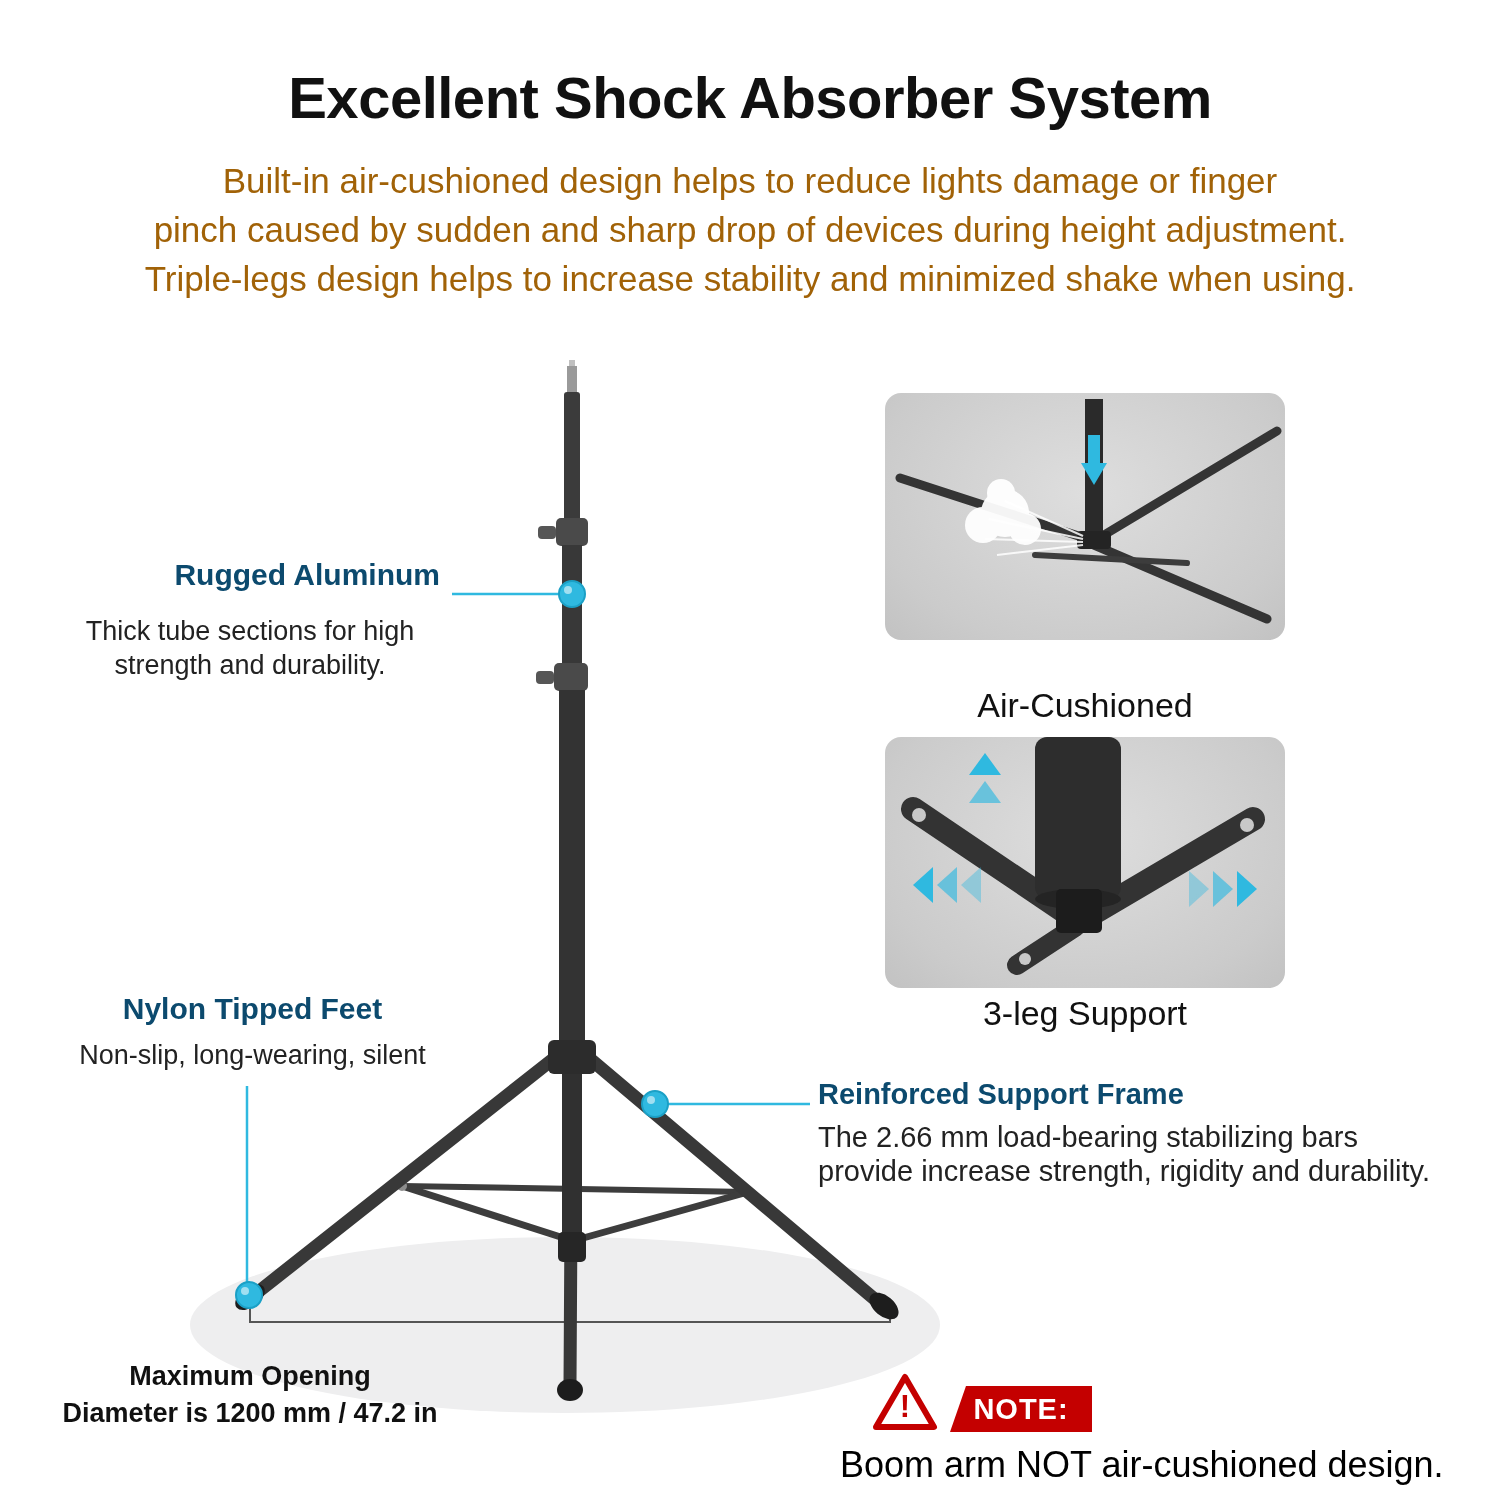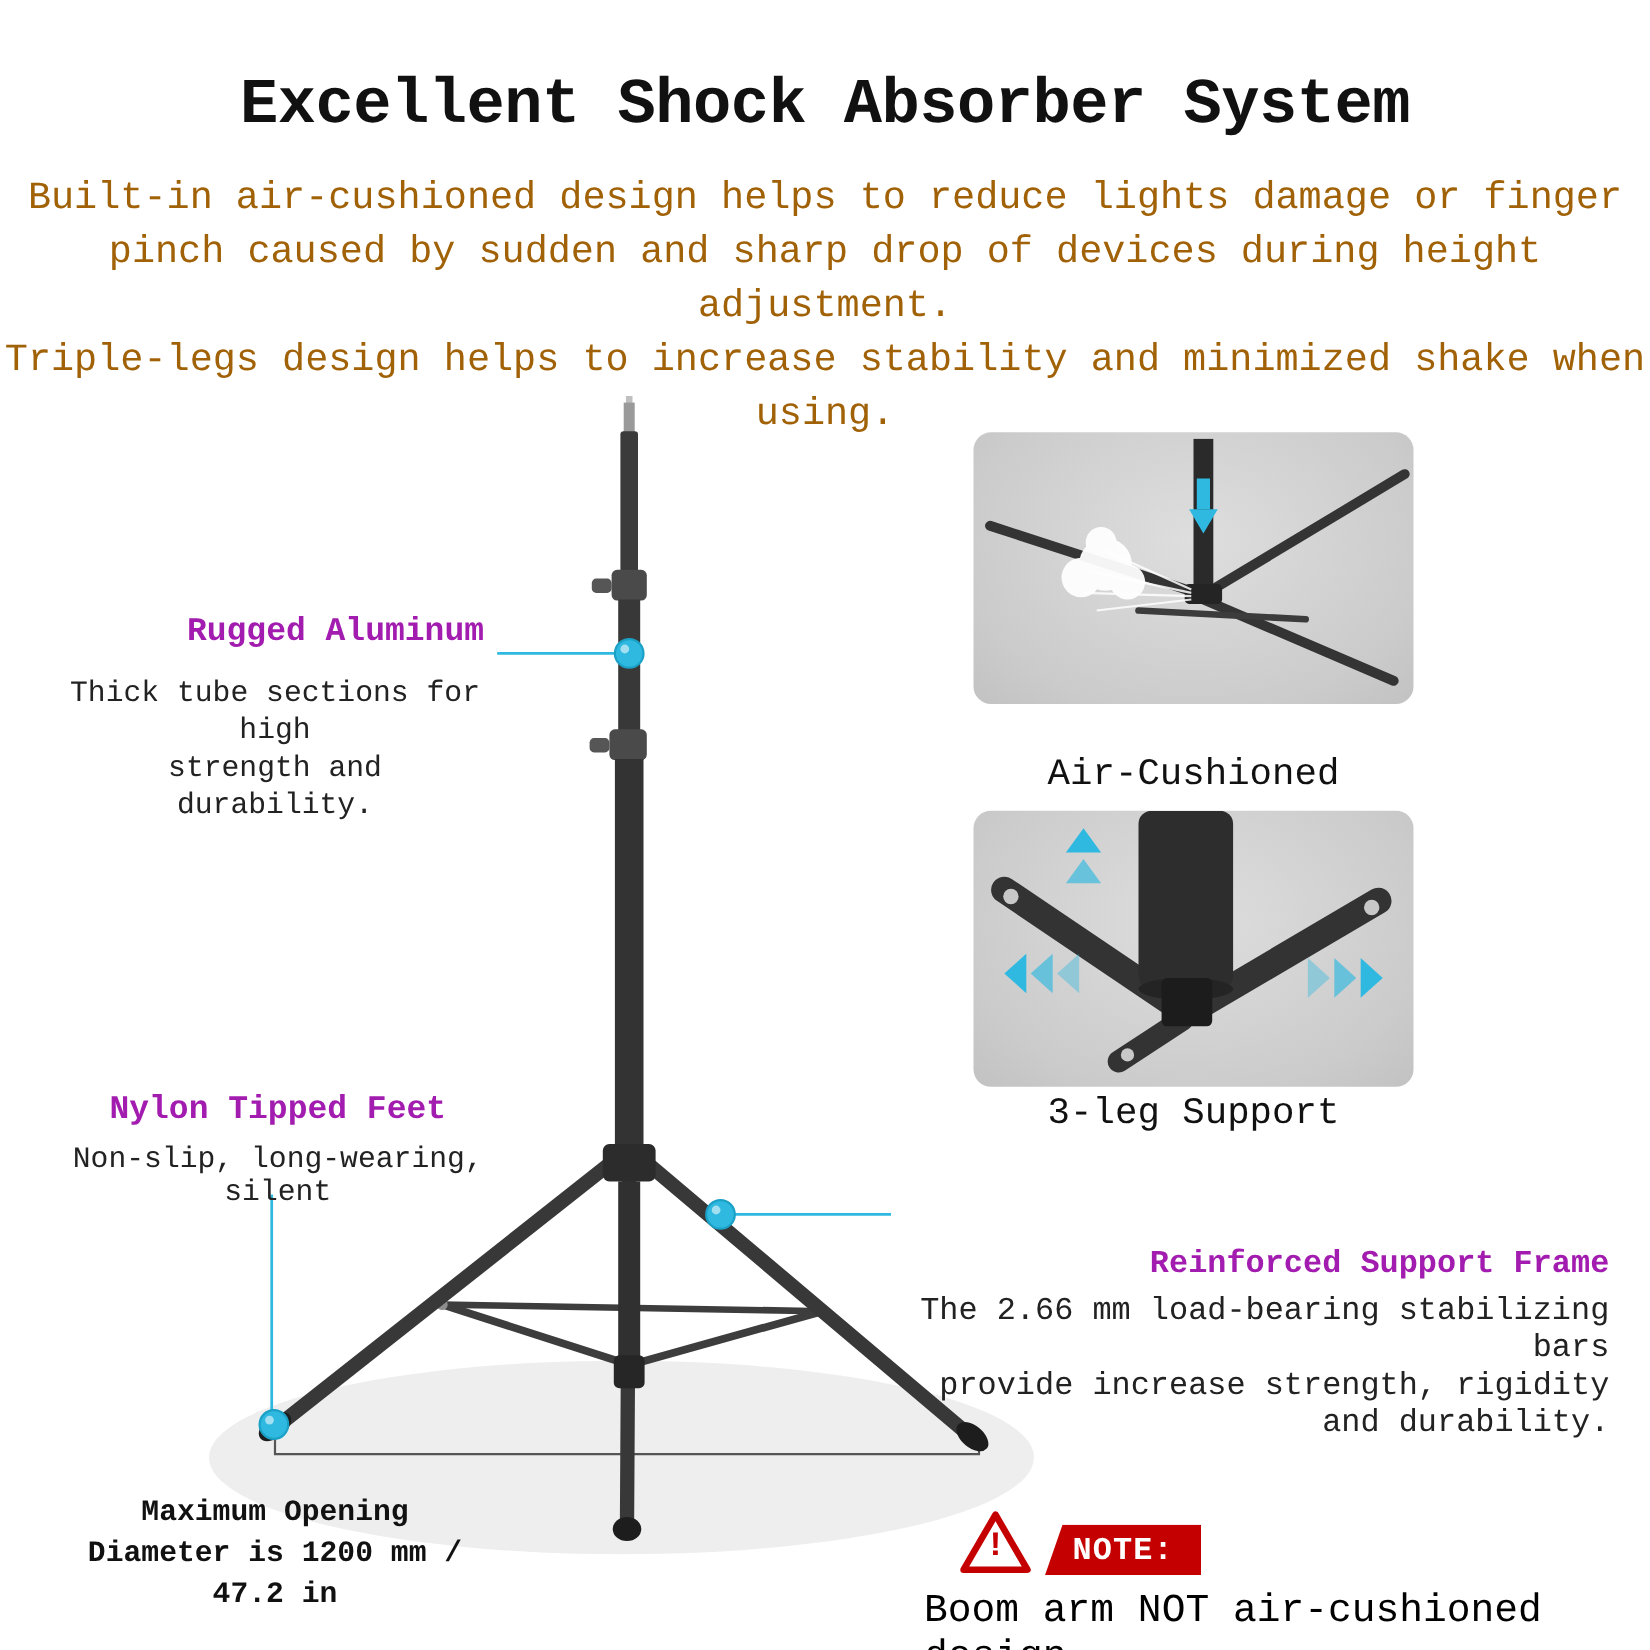"Excellent Shock Absorber System" .page { font-family: Liberation Mono, monospace -> Liberation Sans, sans-serif }
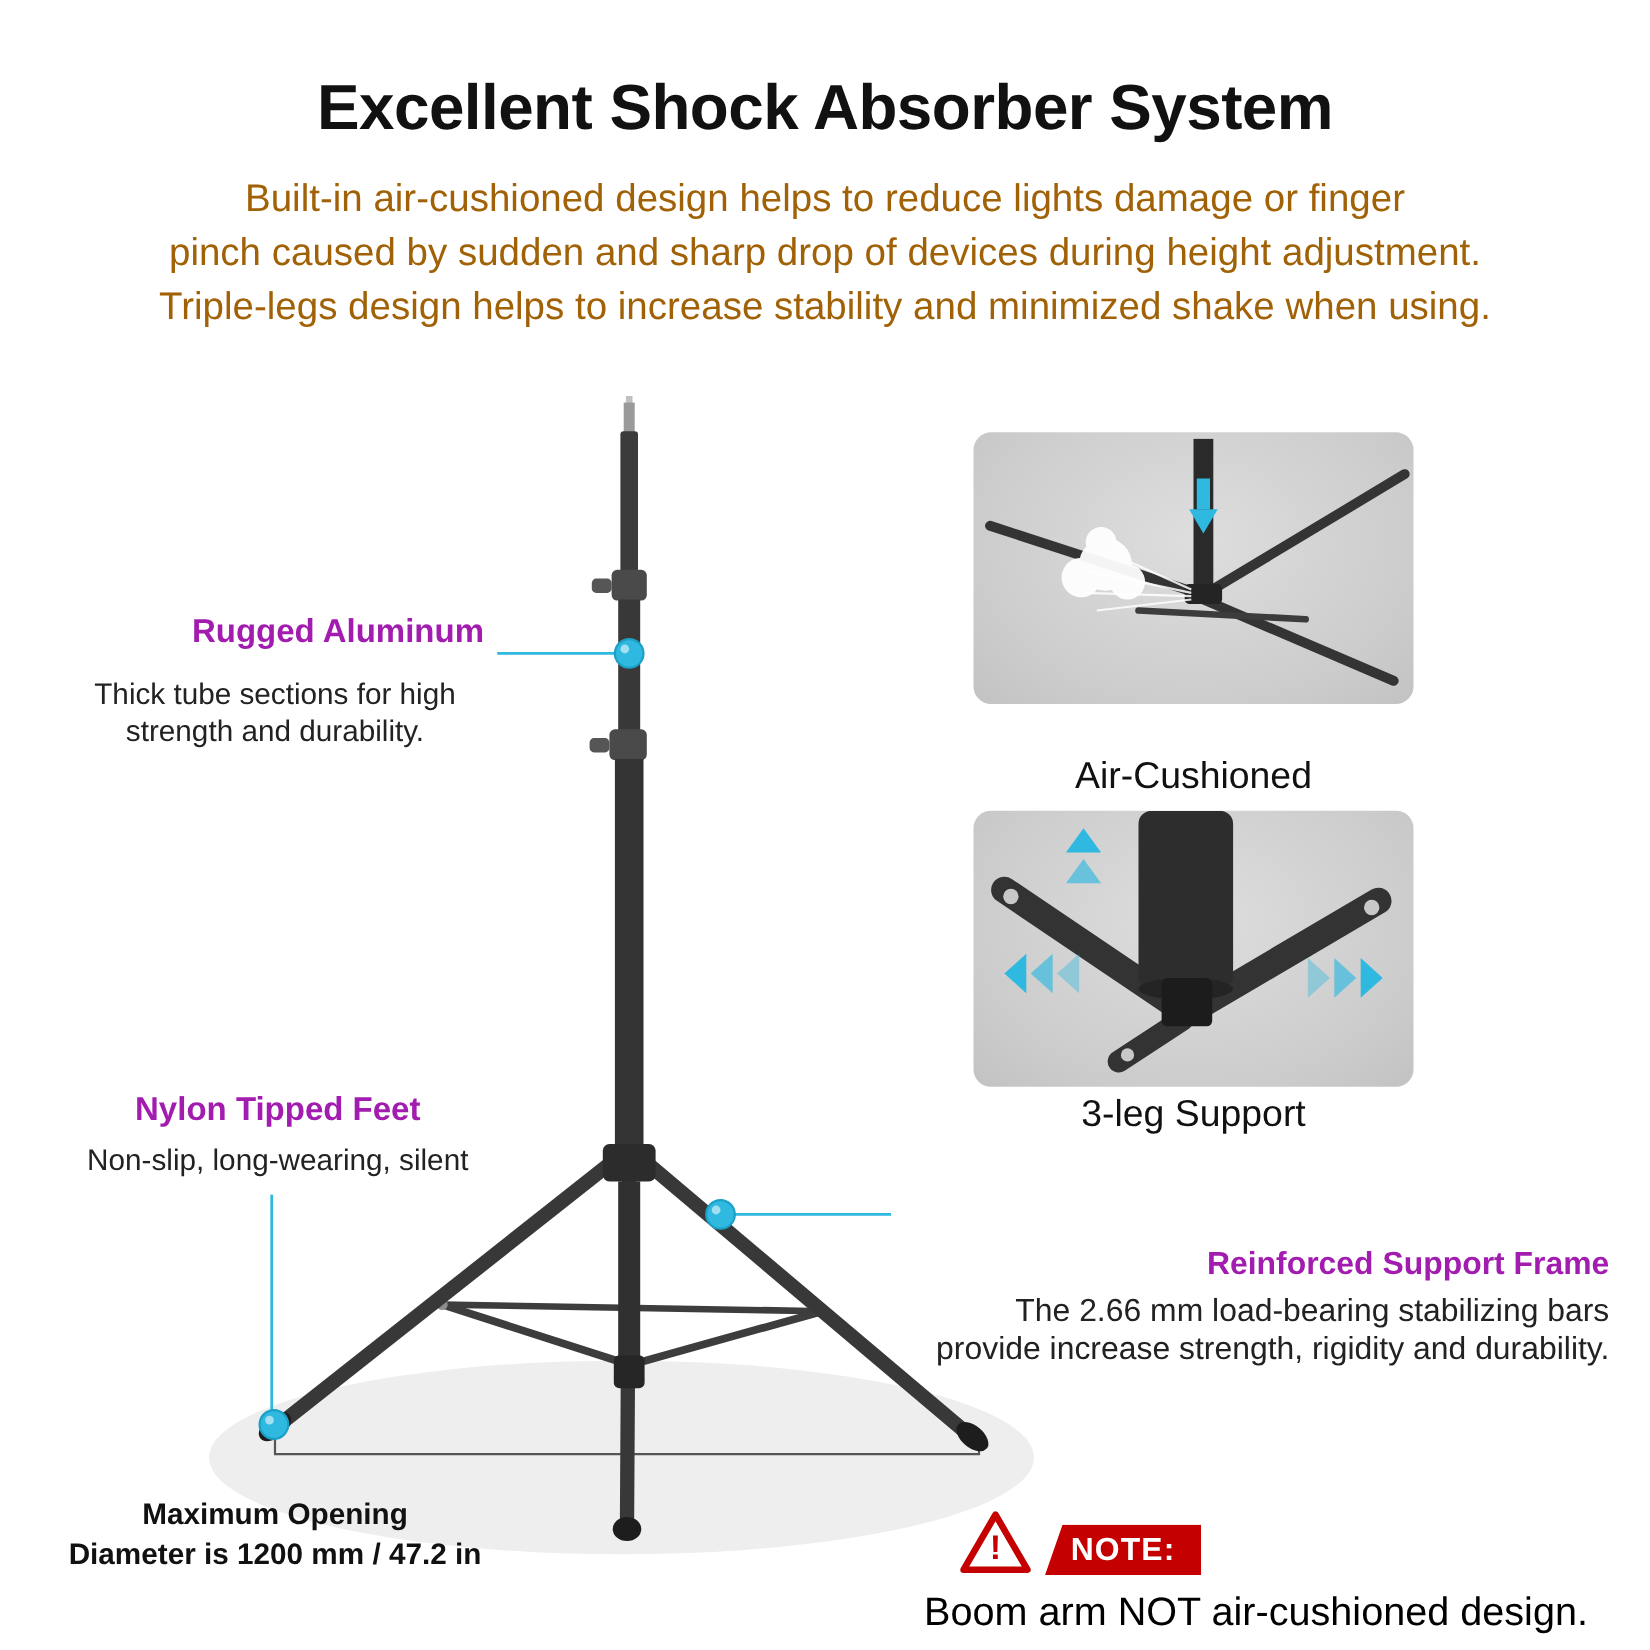"Rugged Aluminum" .callout-title { color: #a21caf -> #0c4a6e }
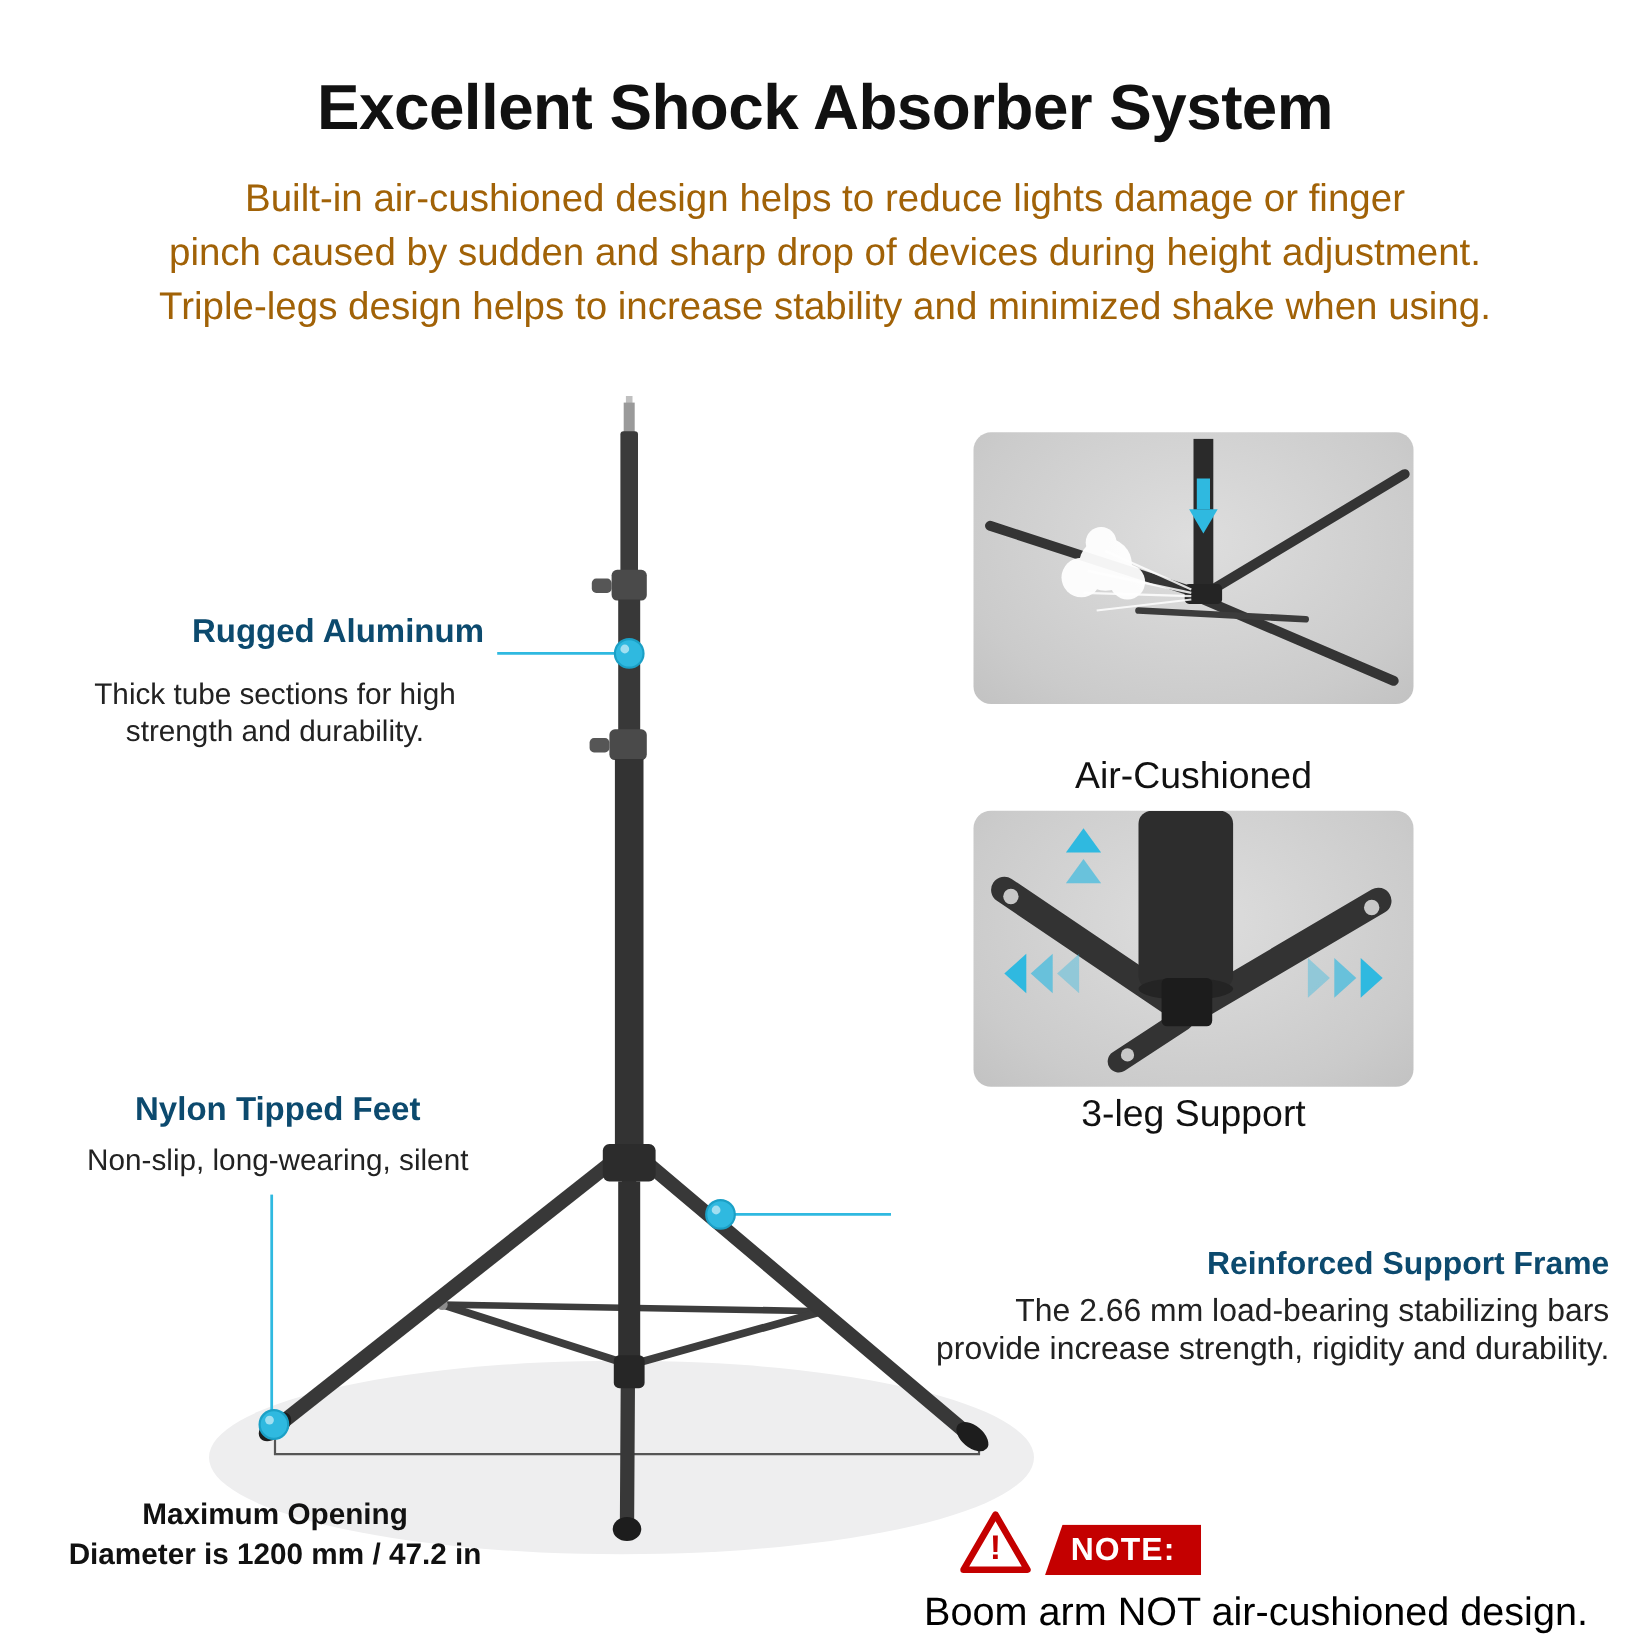"Reinforced Support Frame" .frame-block { text-align: right -> left; top: 1131px -> 1076px }
